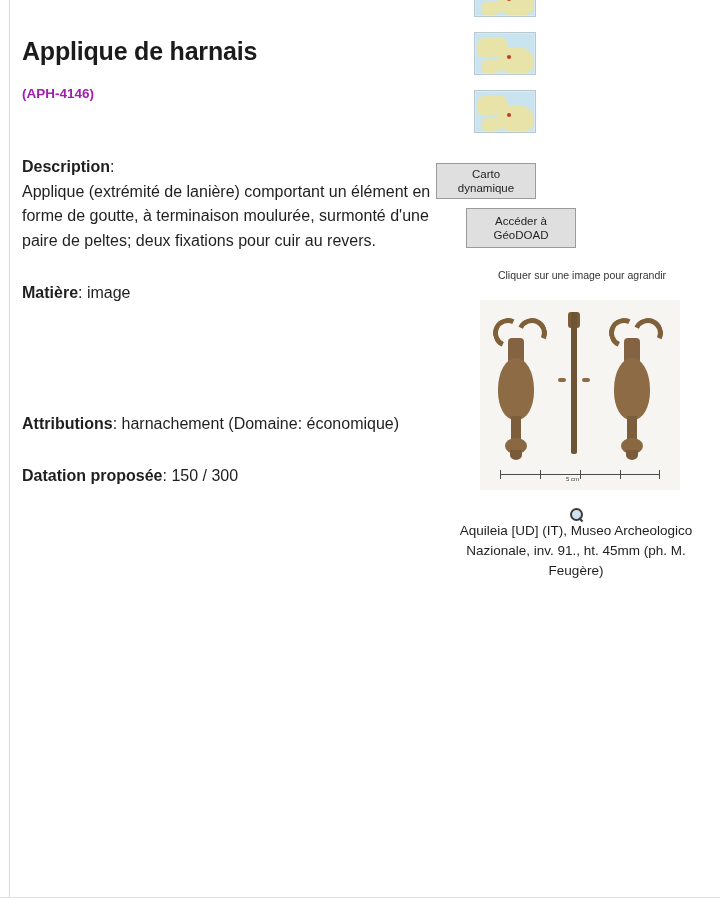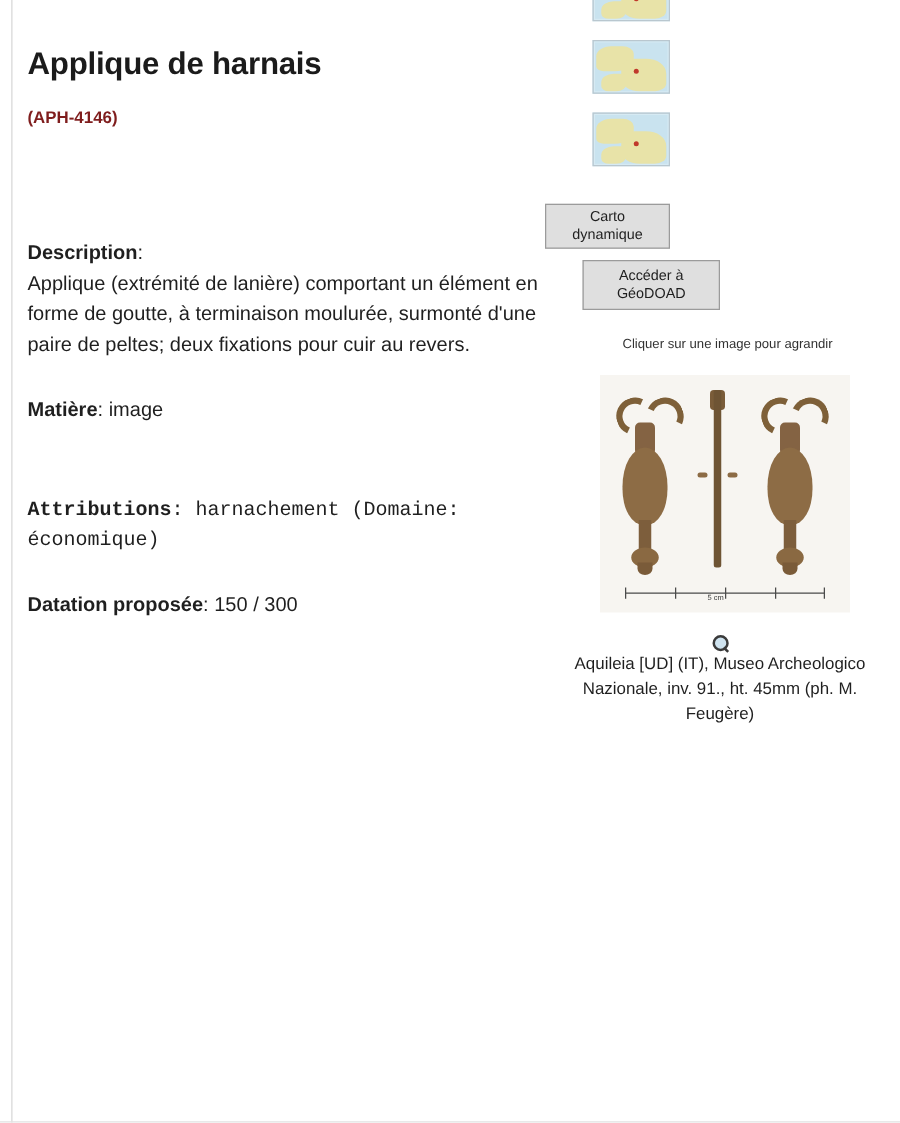"(APH-4146)" .subtitle { color: #7f1d1d -> #a21caf }
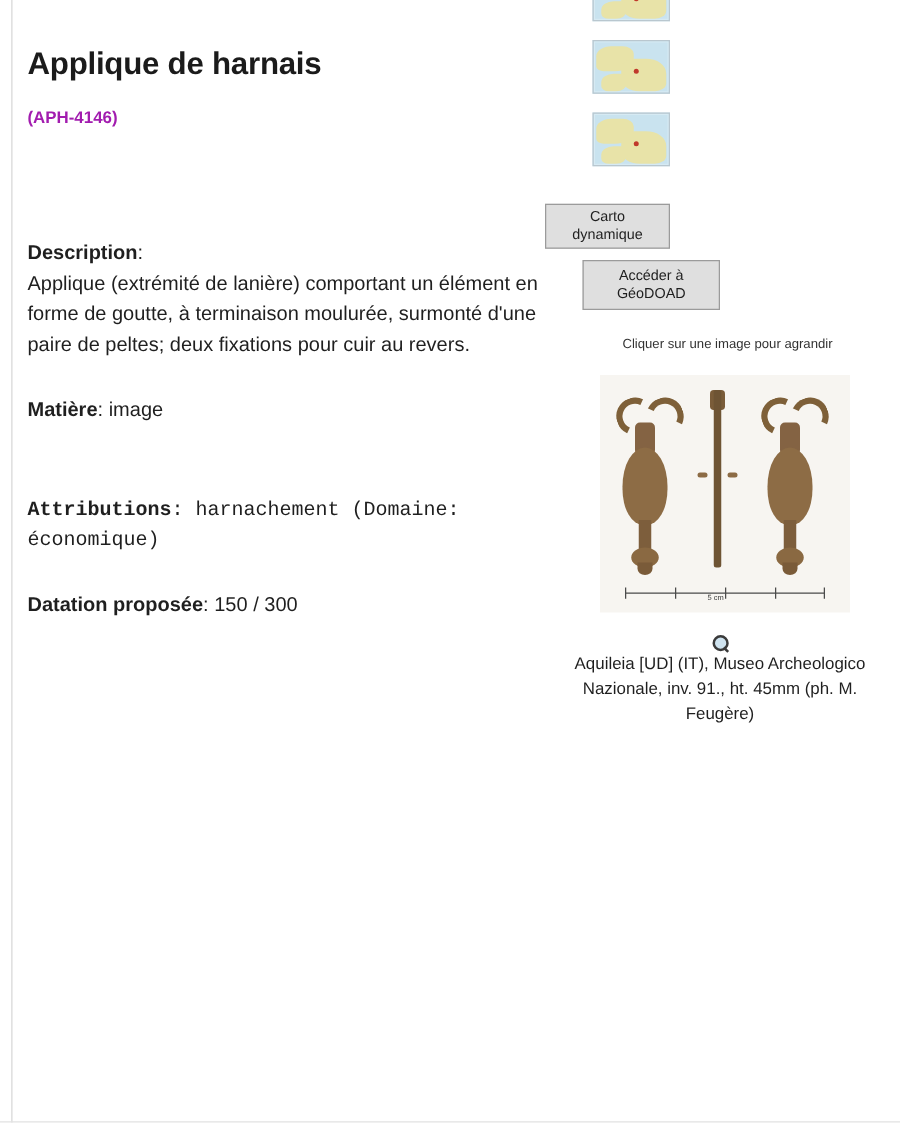"Description:" #desc-block { margin-top: 90px -> 54px }
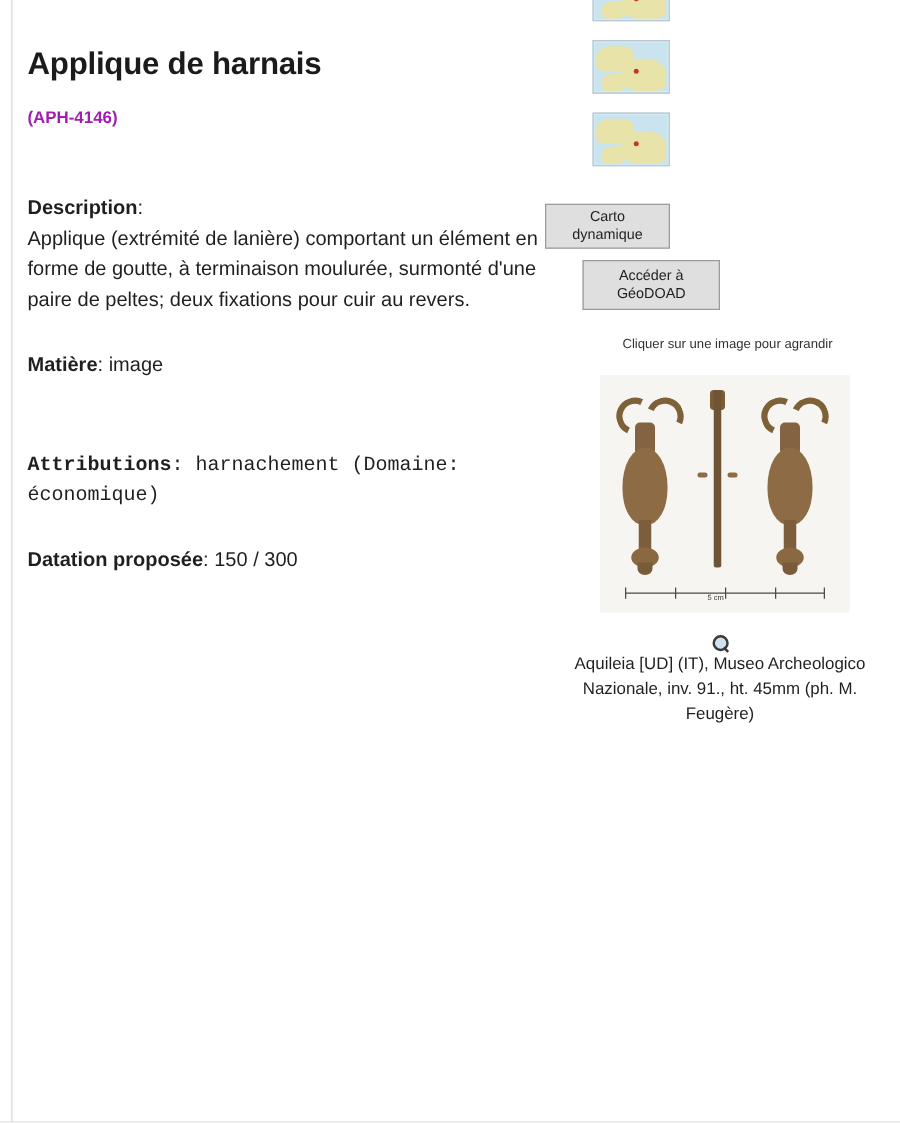"Attributions: harnachement (Domaine:" #attributions-block { font-family: Liberation Mono, monospace -> none; margin-top: 54px -> 106px }
